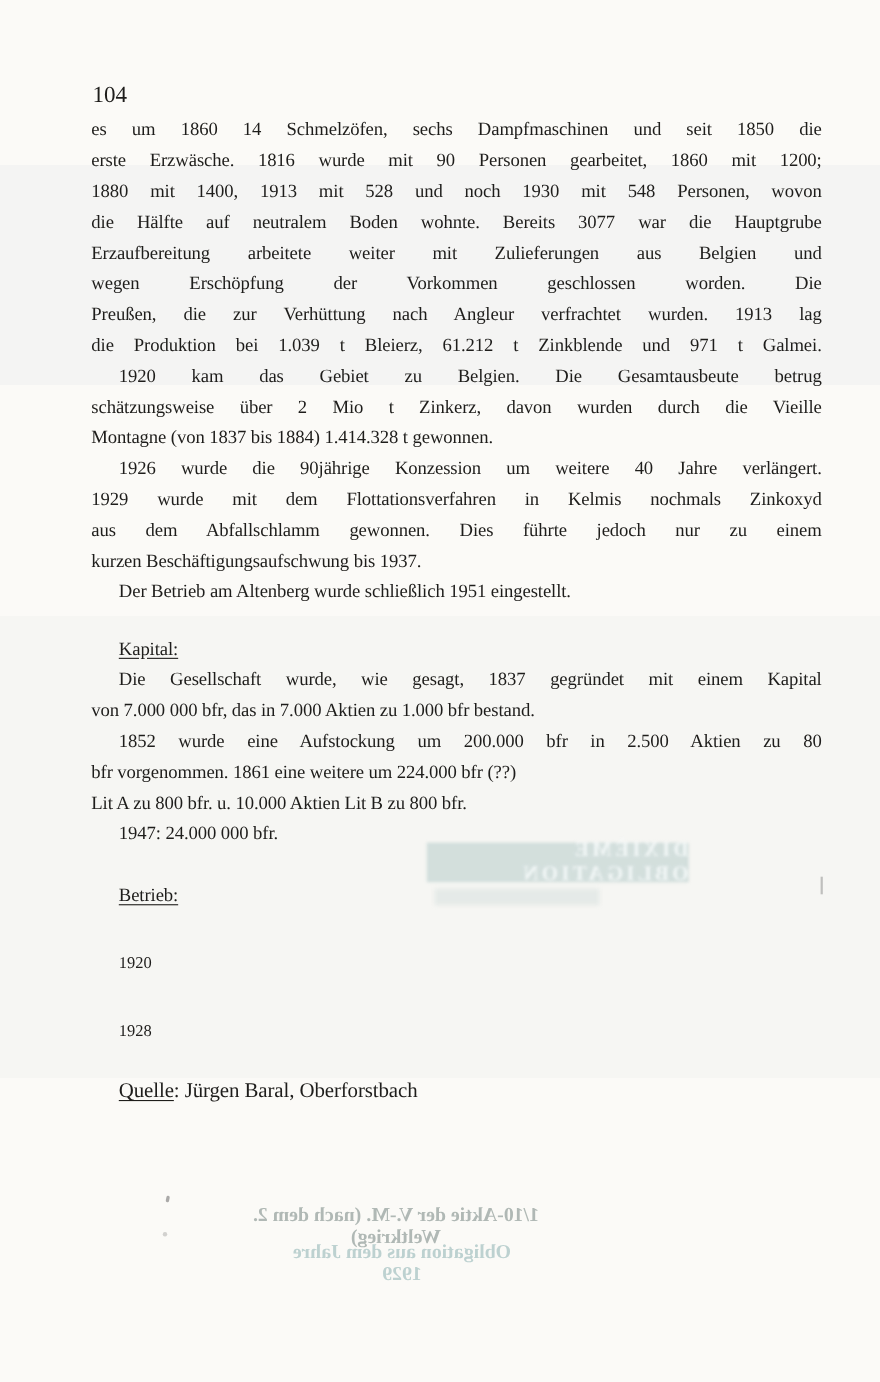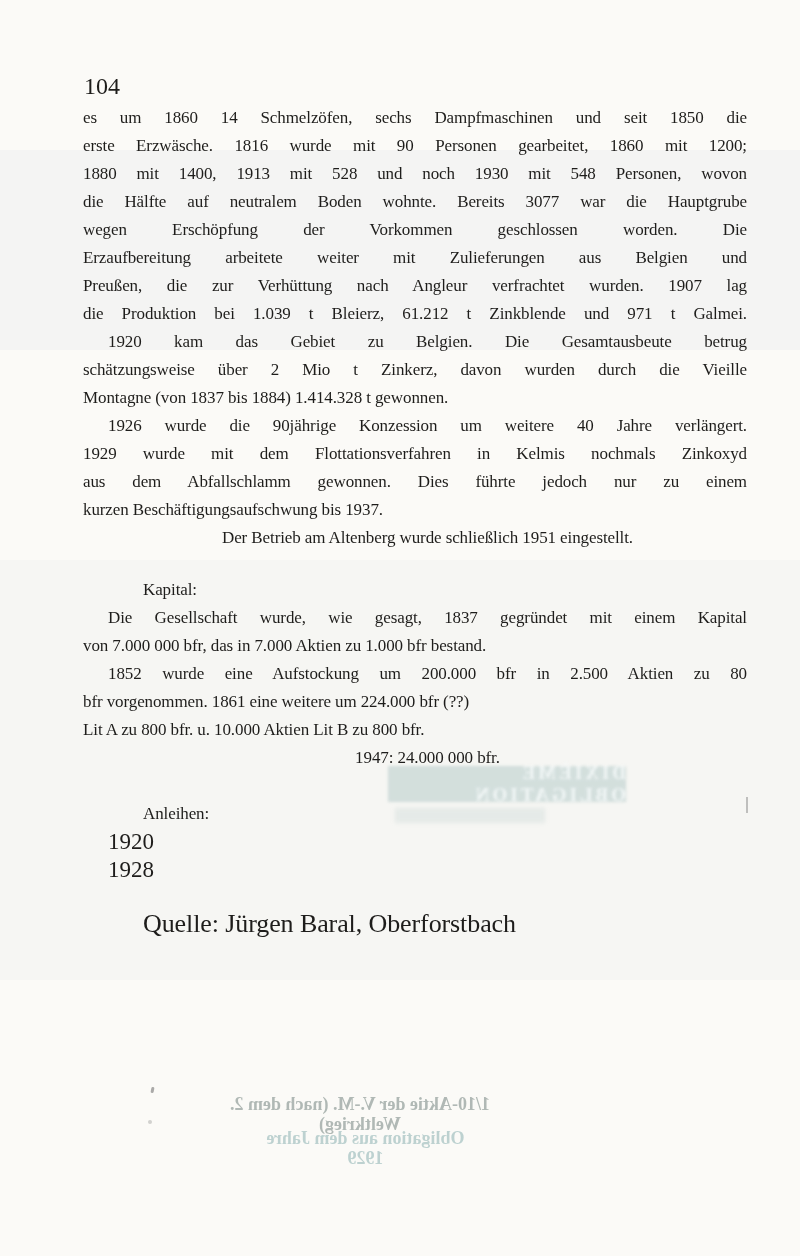"104" .page-number { font-size: 24px -> 21px }
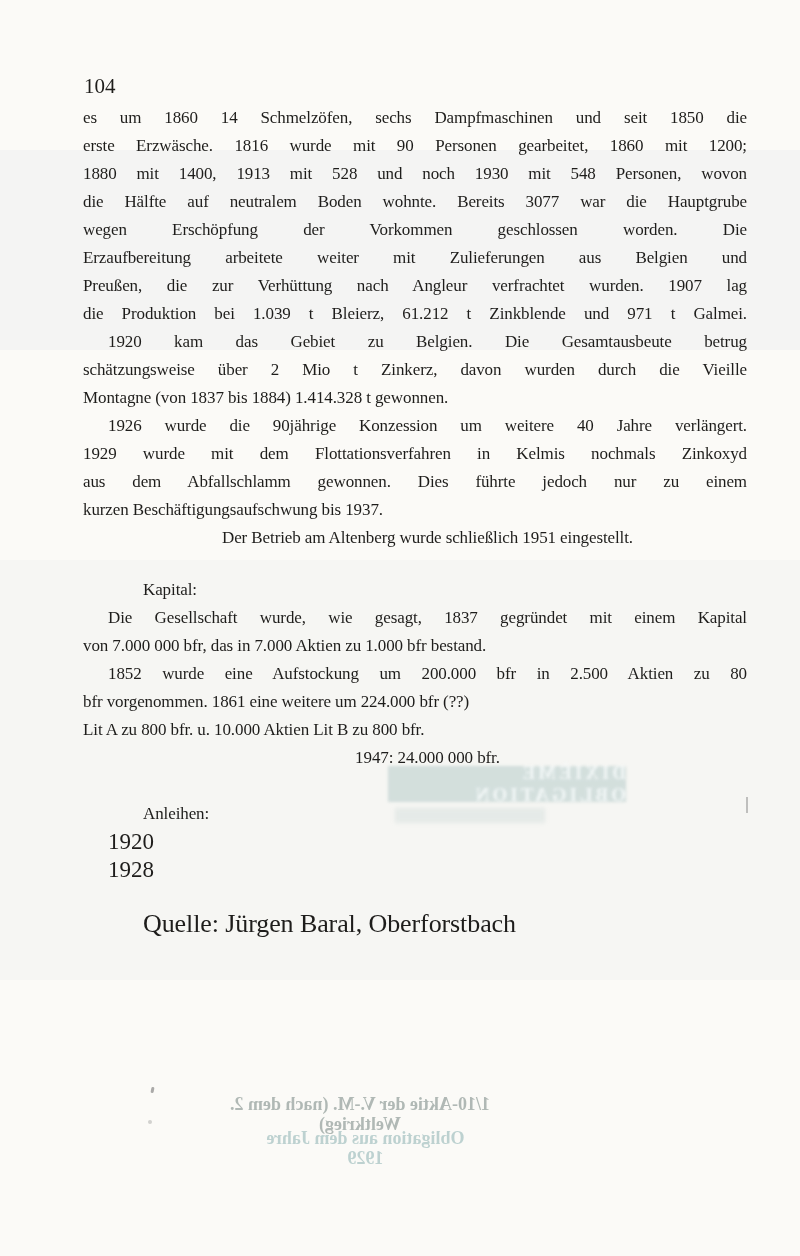"wegen Erschöpfung der Vorkommen" div.line { order: before "Erzaufbereitung arbeitete weiter mit" -> after "Erzaufbereitung arbeitete weiter mit" }
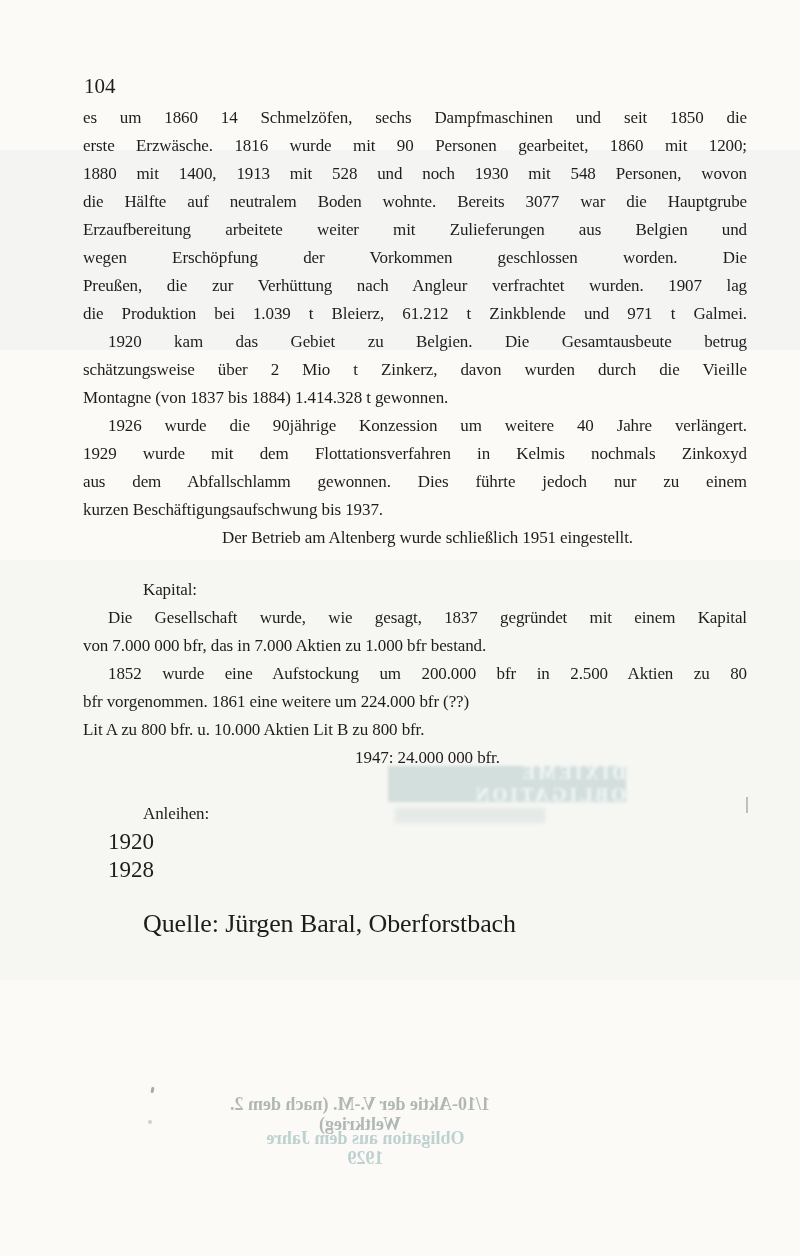"Preußen, die zur Verhüttung nach" span { text: 1907 -> 1913 }
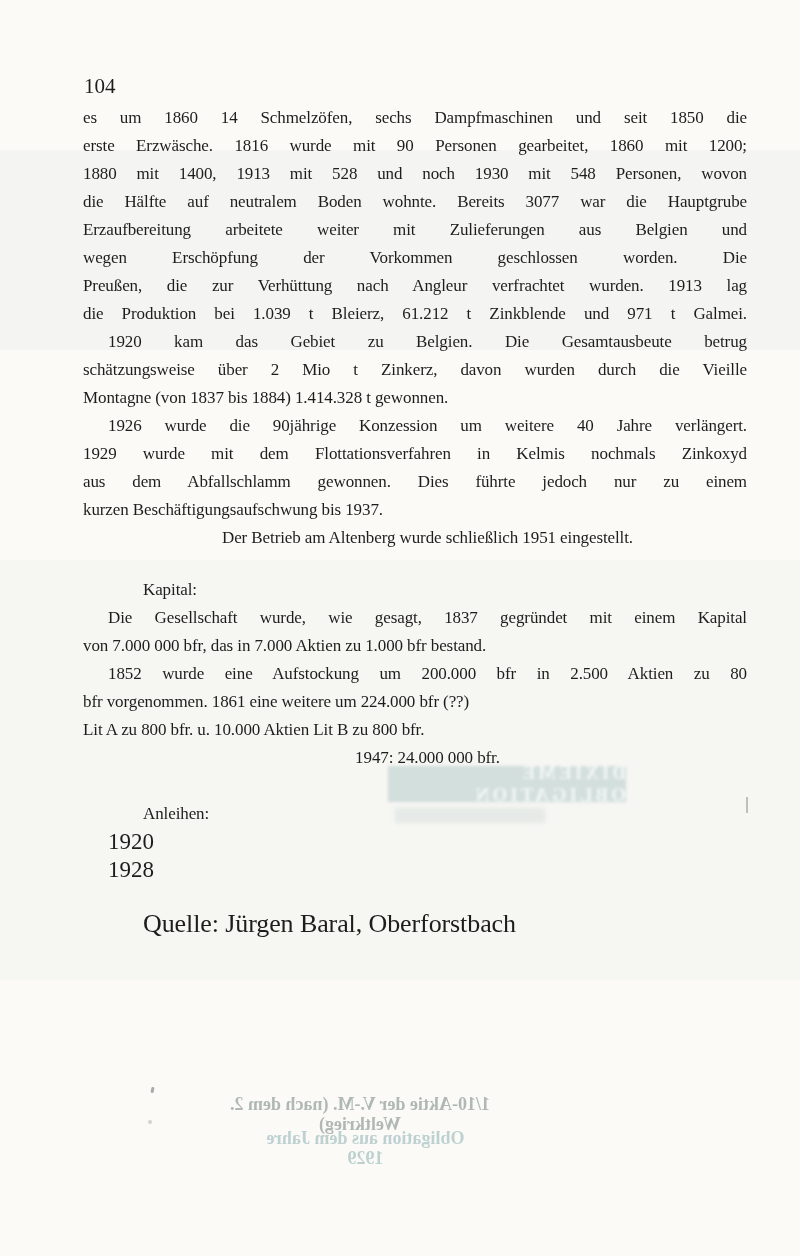"Der Betrieb am Altenberg wurde" .ind { text-align: center -> none }
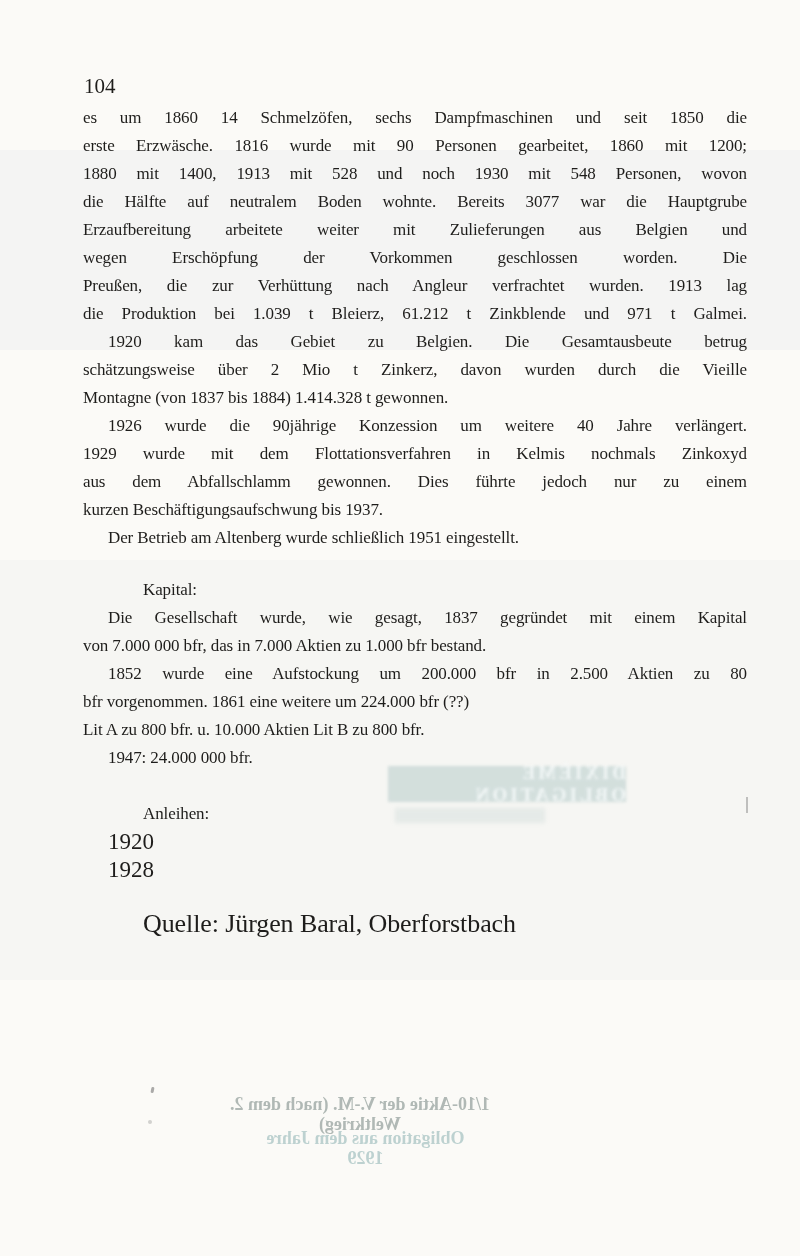"Kapital:" .ul { margin-left: 35px -> none; text-decoration: none -> underline }
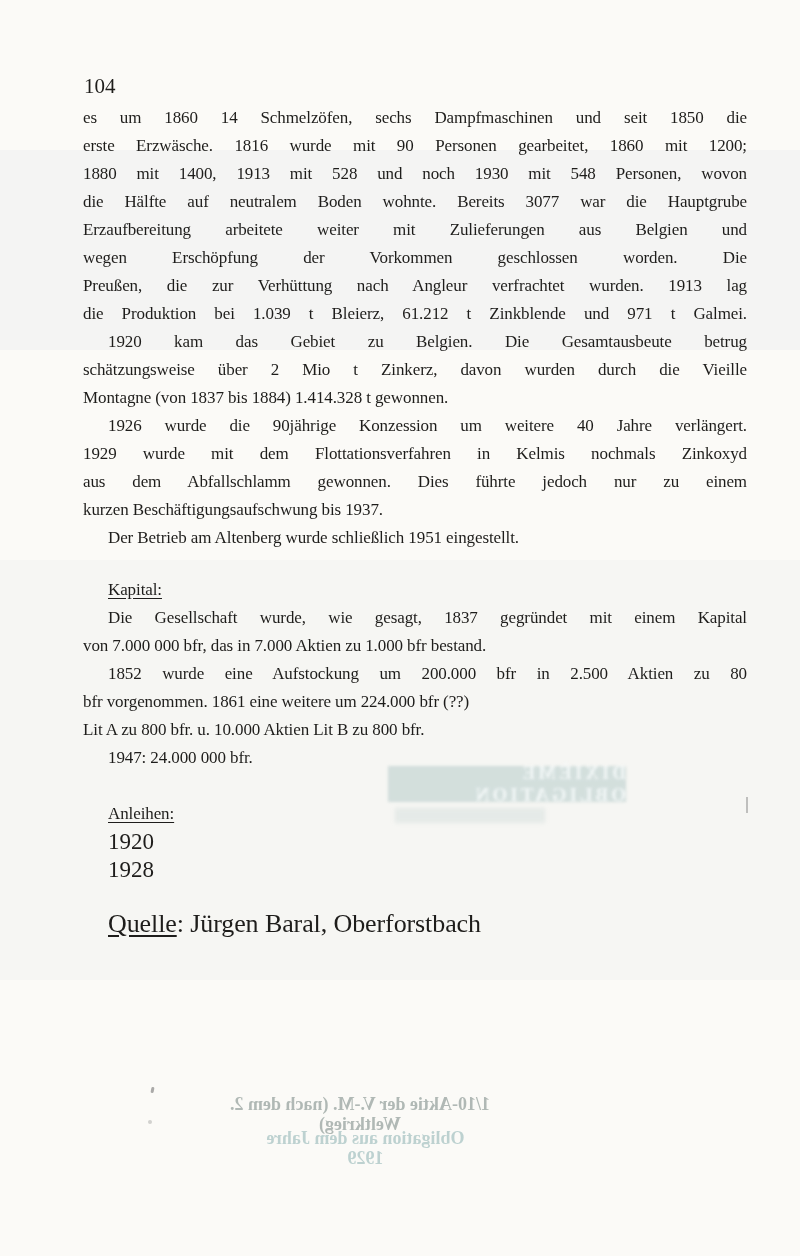"Anleihen:" span.ul { text: Anleihen -> Betrieb }
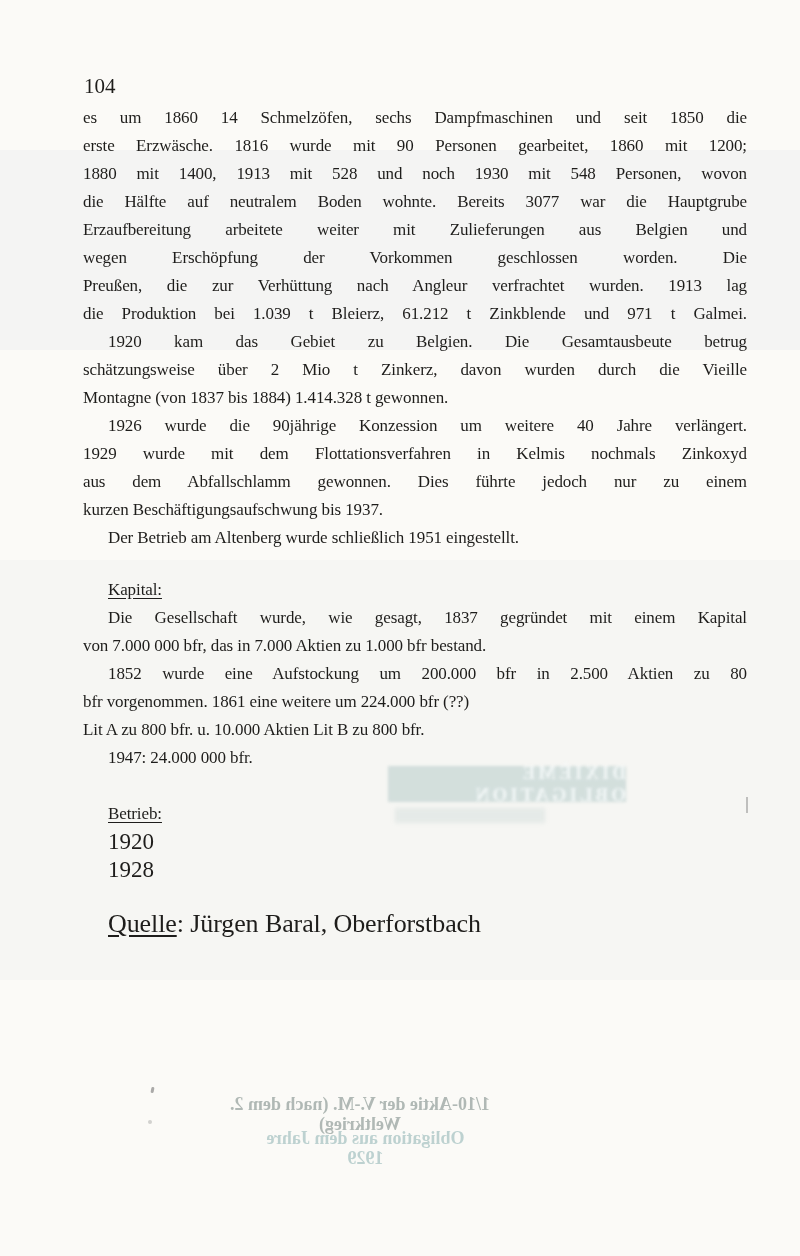"1920" .arow { font-size: 23px -> 15px; margin-top: none -> 34px }
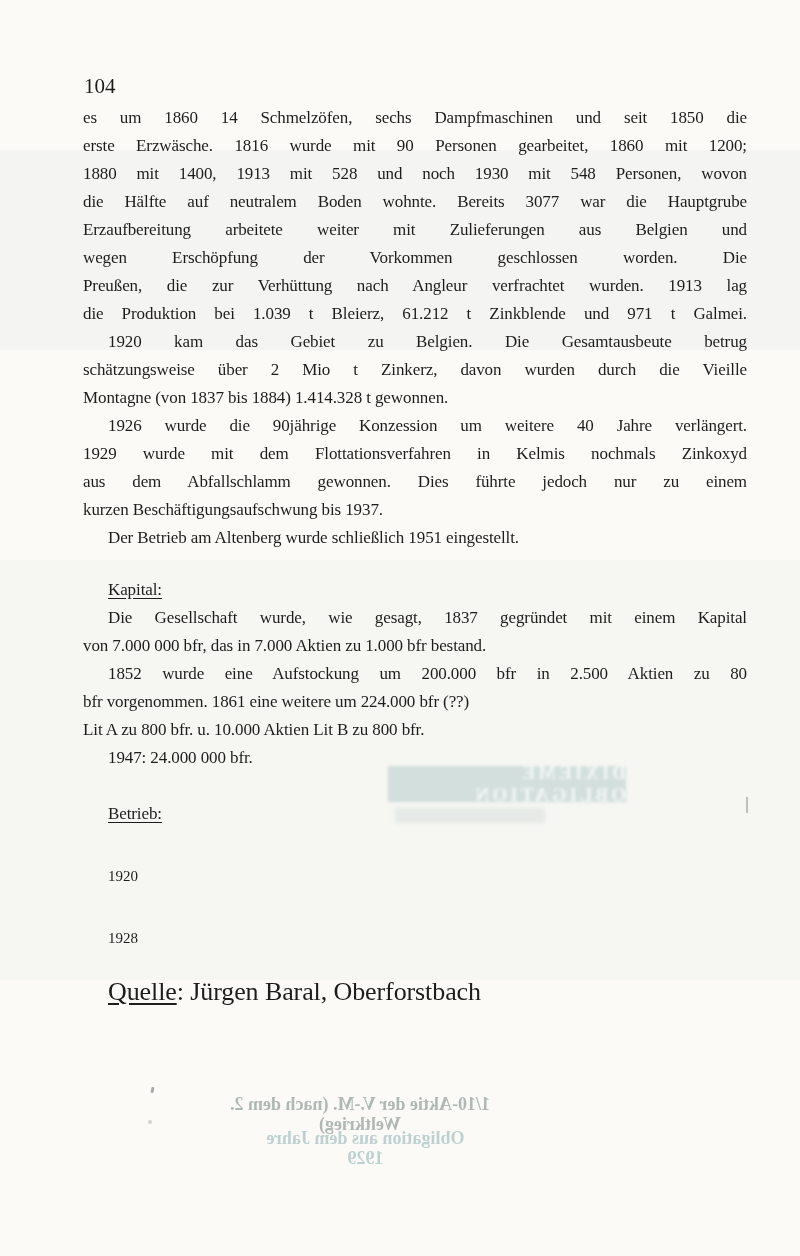"Quelle: Jürgen Baral, Oberforstbach" .source { font-size: 26px -> 19px }
